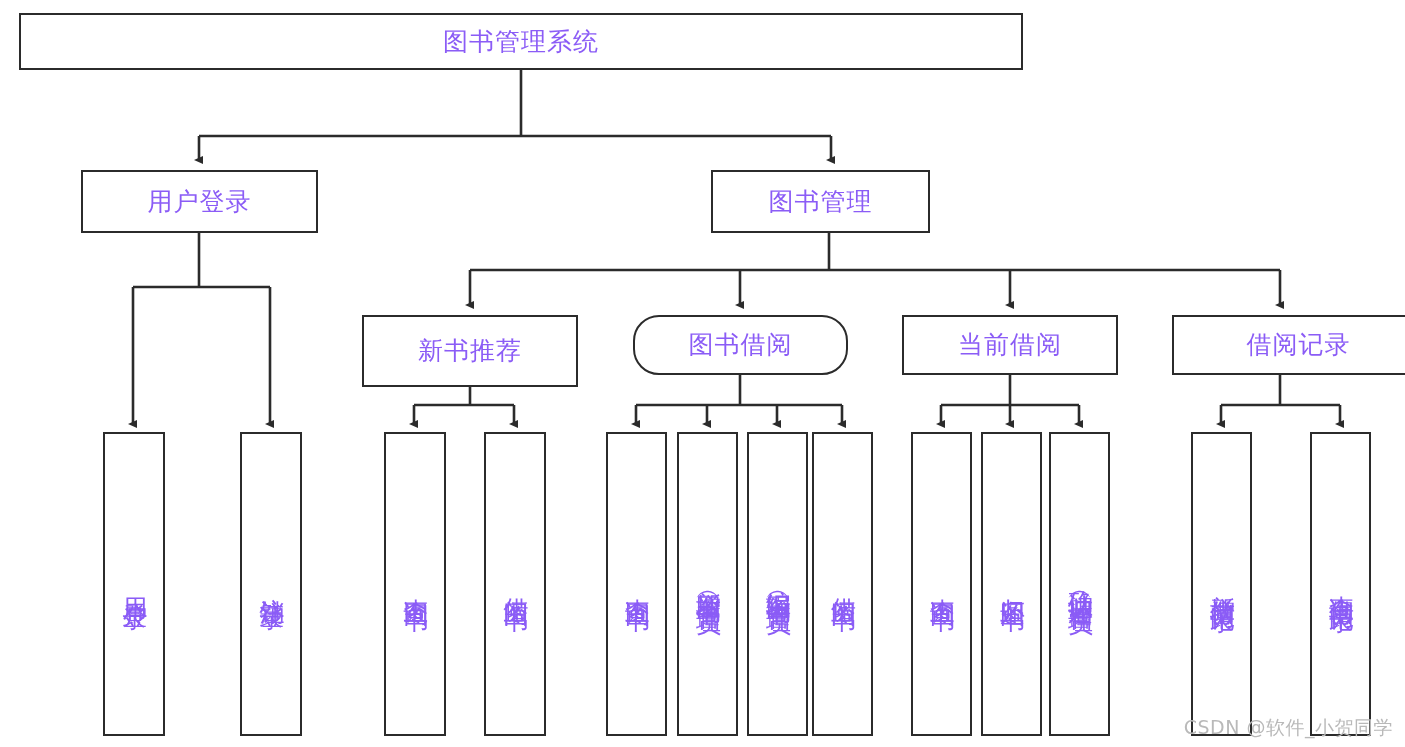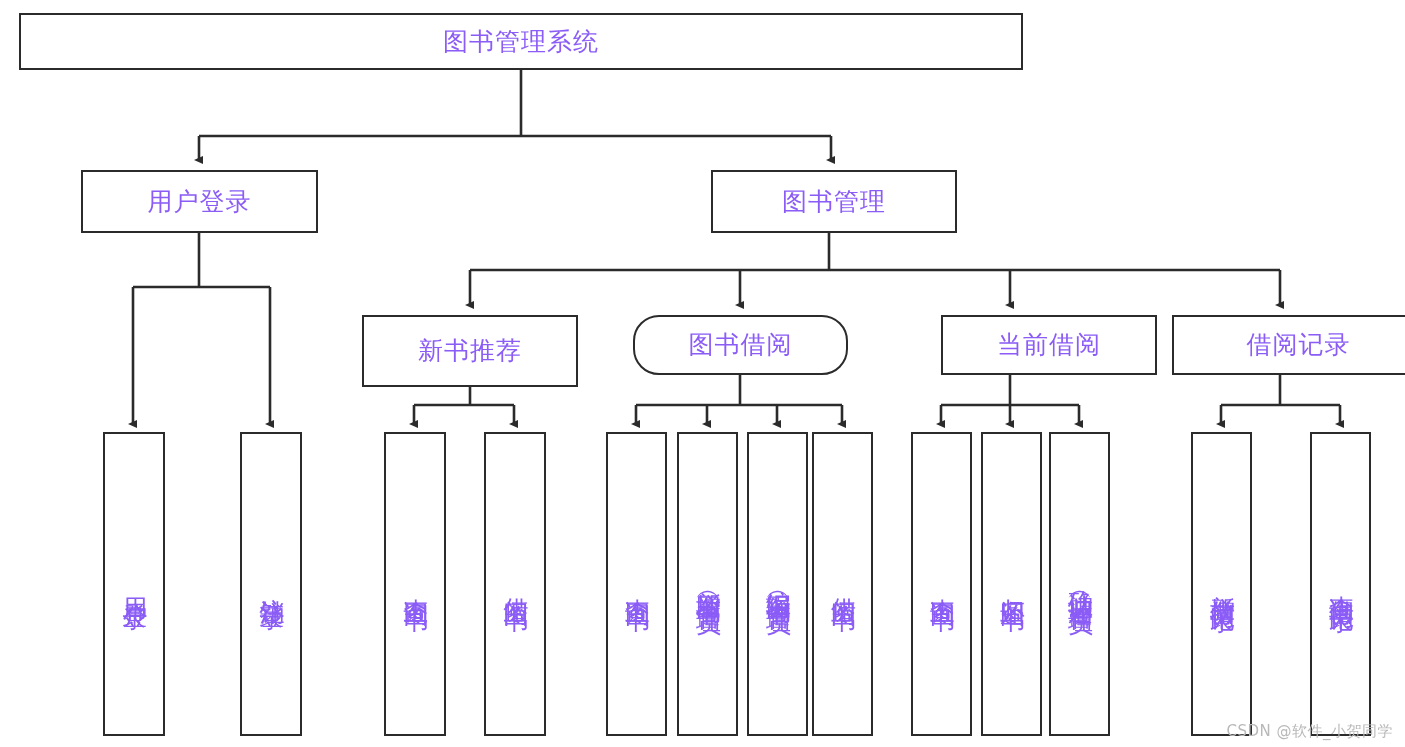"图书管理" div.node { width: 246px -> 219px }
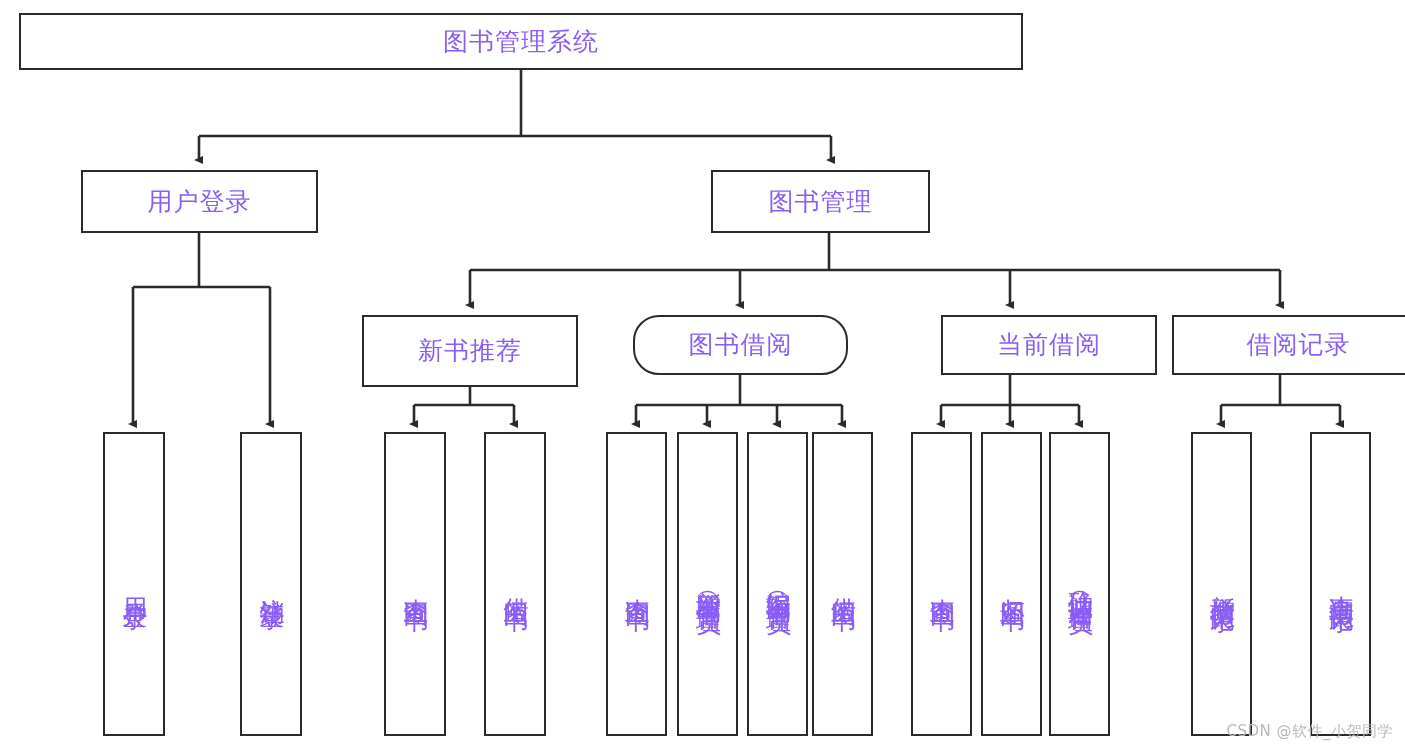"当前借阅" div.node { left: 941px -> 902px }
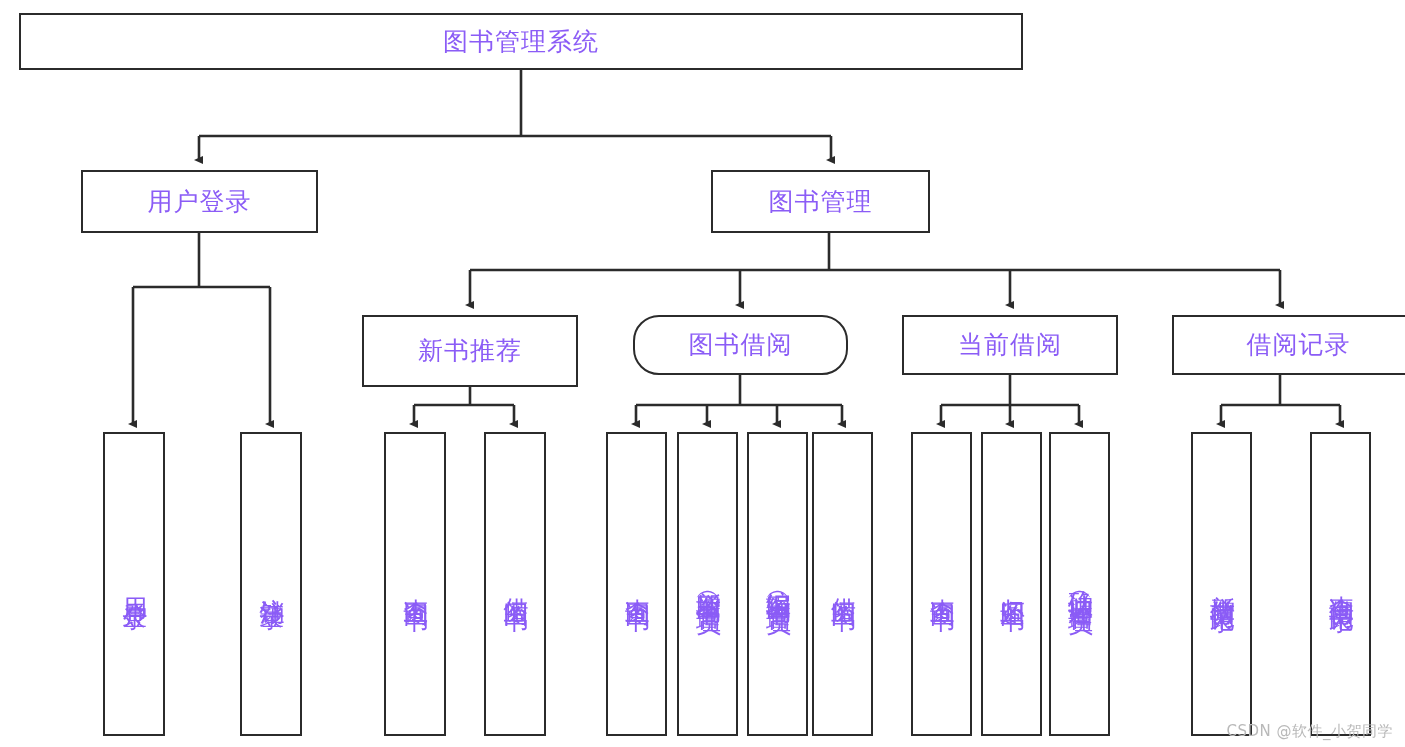"CSDN @软件_小贺同学" .watermark { font-size: 15px -> 19px }
